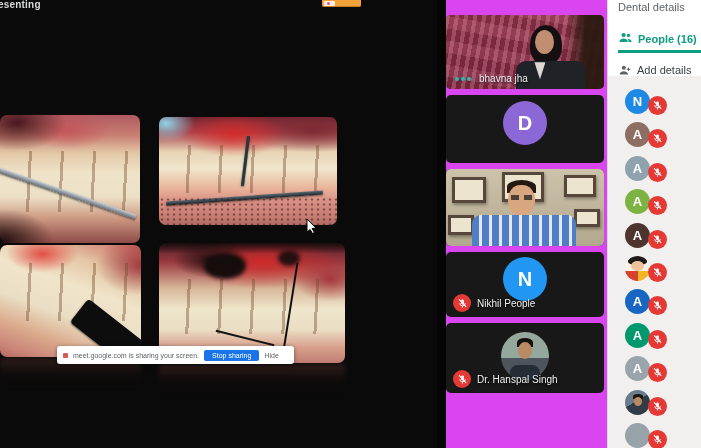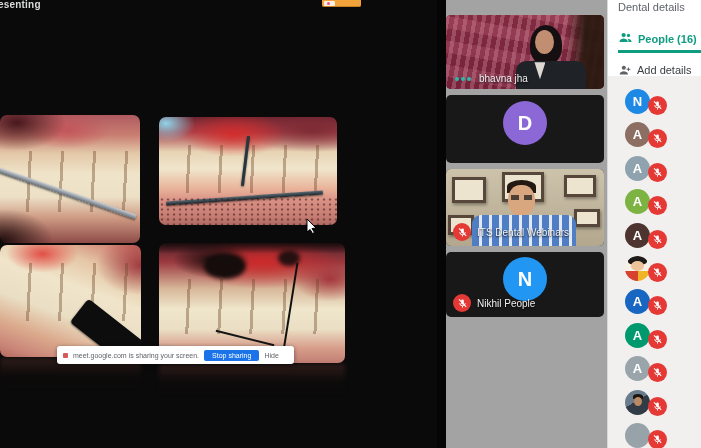"bhavna jha" .strip { background: #a3a3a3 -> #d946ef }
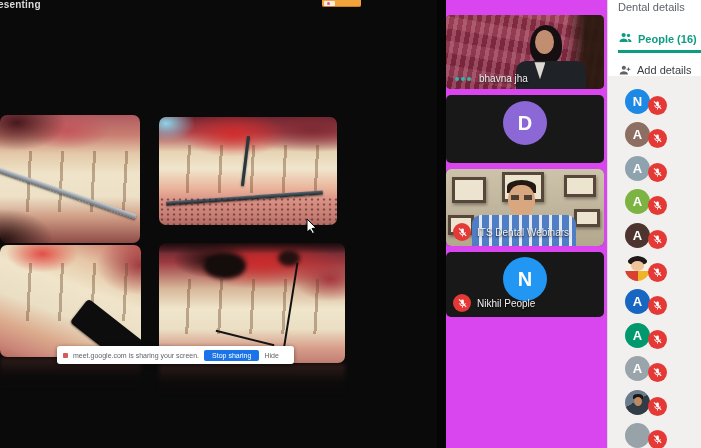"ITS Dental Webinars" div.label-row { html: <div> <span> <svg> <rect></rect> <path></path> <line></line> <line></line> </svg> </span> <span>ITS Dental Webinars</span> </div> -> none }
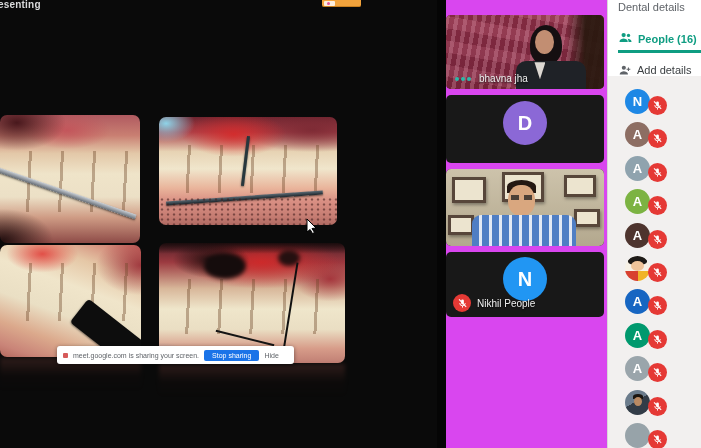"Dr. Hanspal Singh" div.tile { html: none -> <div> <div> <div></div> <div></div> <div></div> </div> <div> <span> <svg> <rect></rect> <path></path> <line></line> <line></line> </svg> </span> <span>Dr. Hanspal Singh</span> </div> </div> }
